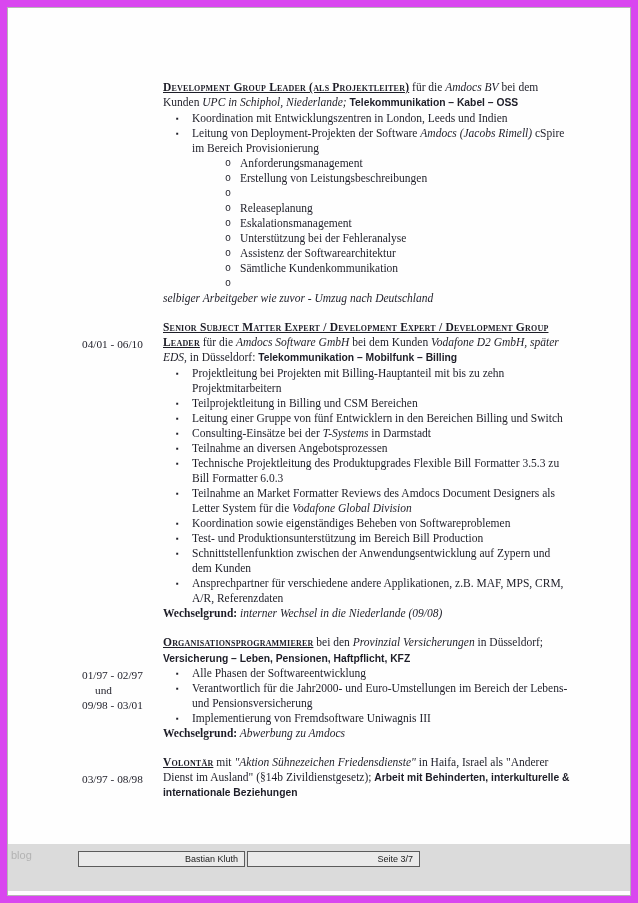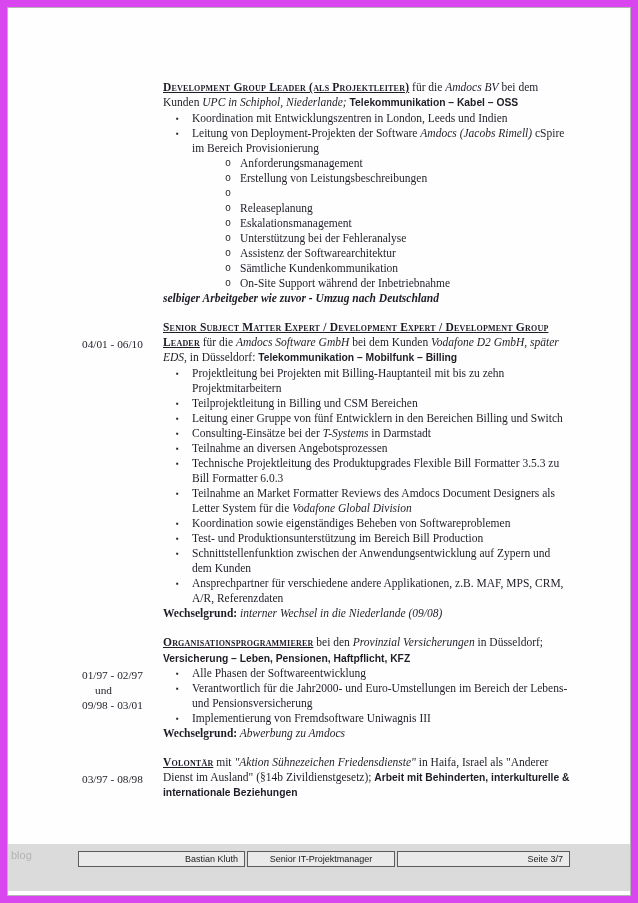"On-Site Support während der" span.tx { html: <span>On-Site Support während der Inbetriebnahme</span> -> none }
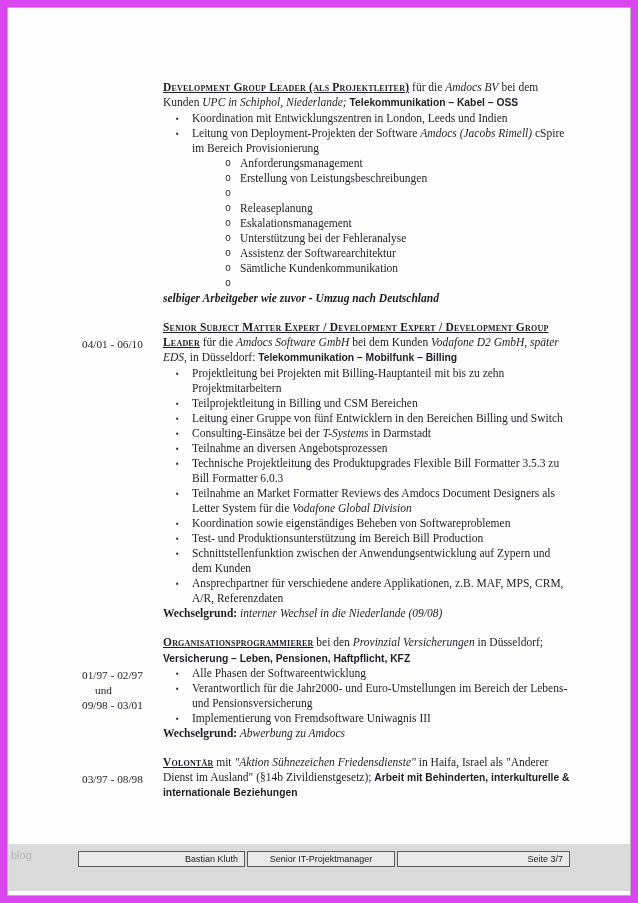"selbiger Arbeitgeber wie zuvor -" .note { font-weight: bold -> none }
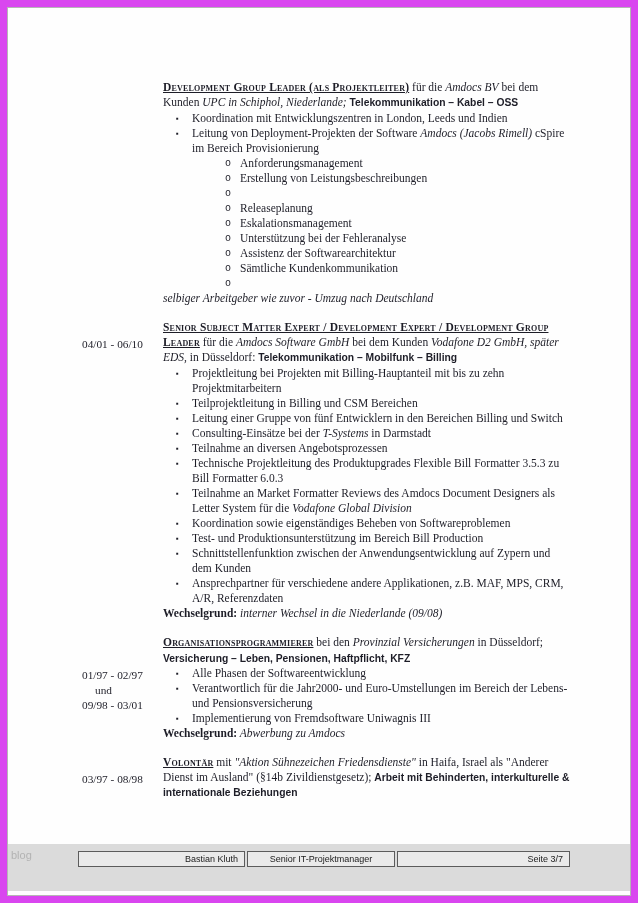"Senior IT-Projektmanager" div.cell { html: <div>Senior IT-Projektmanager</div> -> none }
